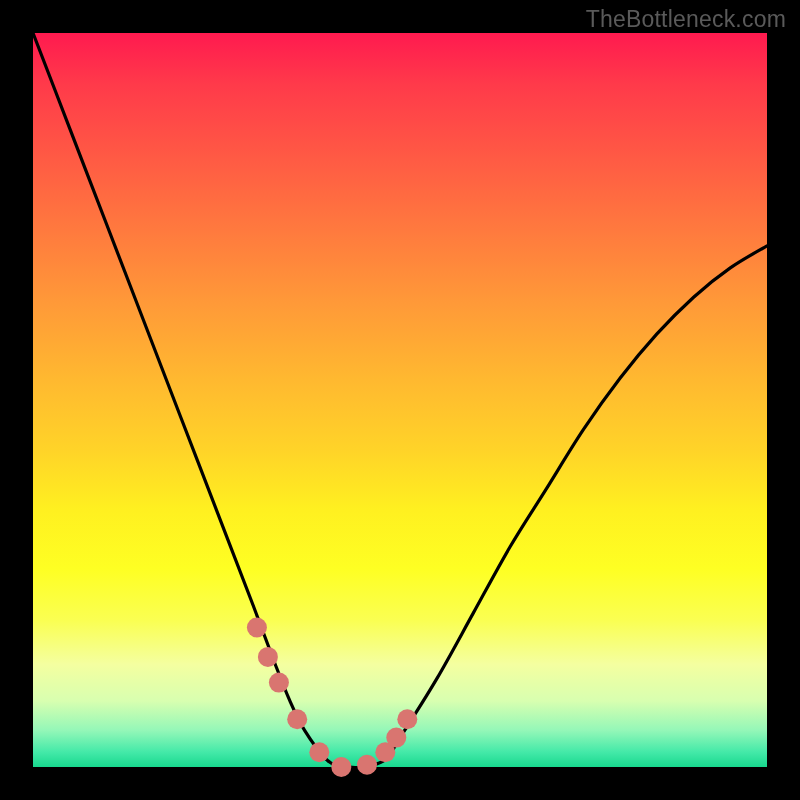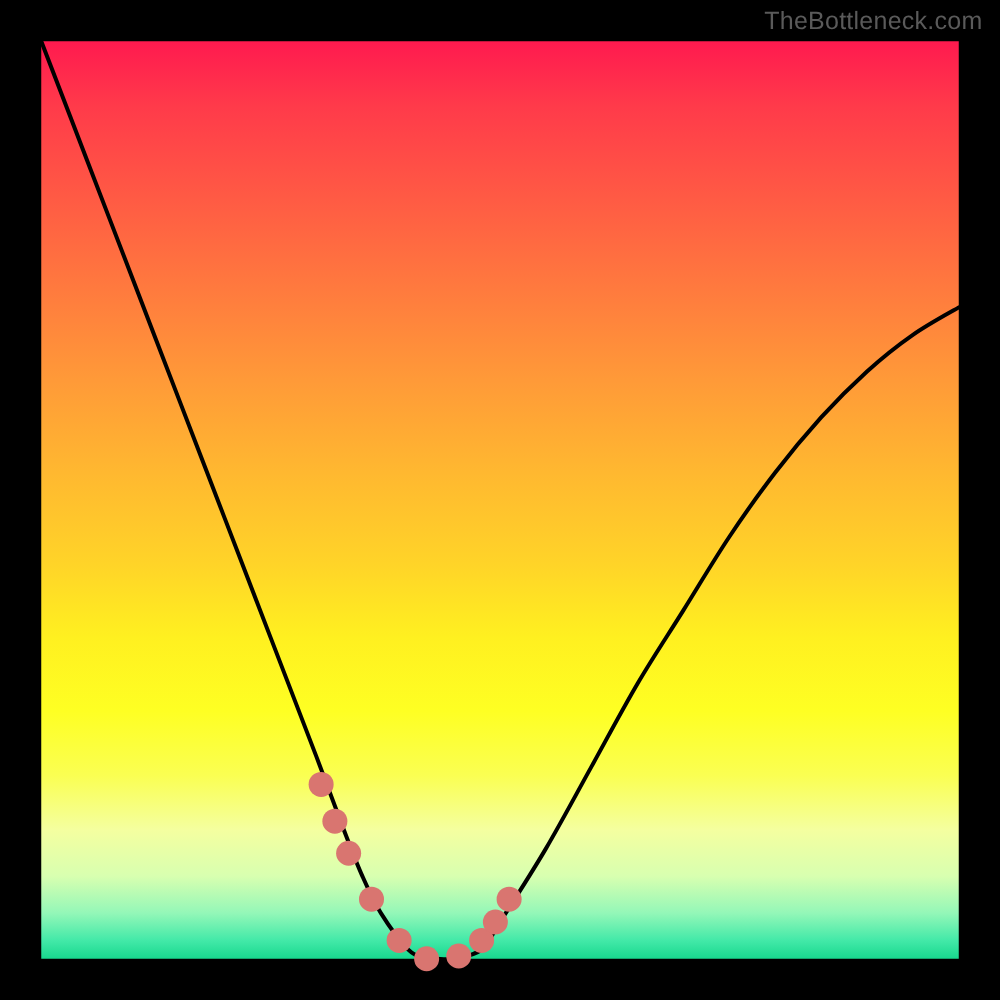"TheBottleneck.com" .watermark { font-size: 20px -> 23px }
